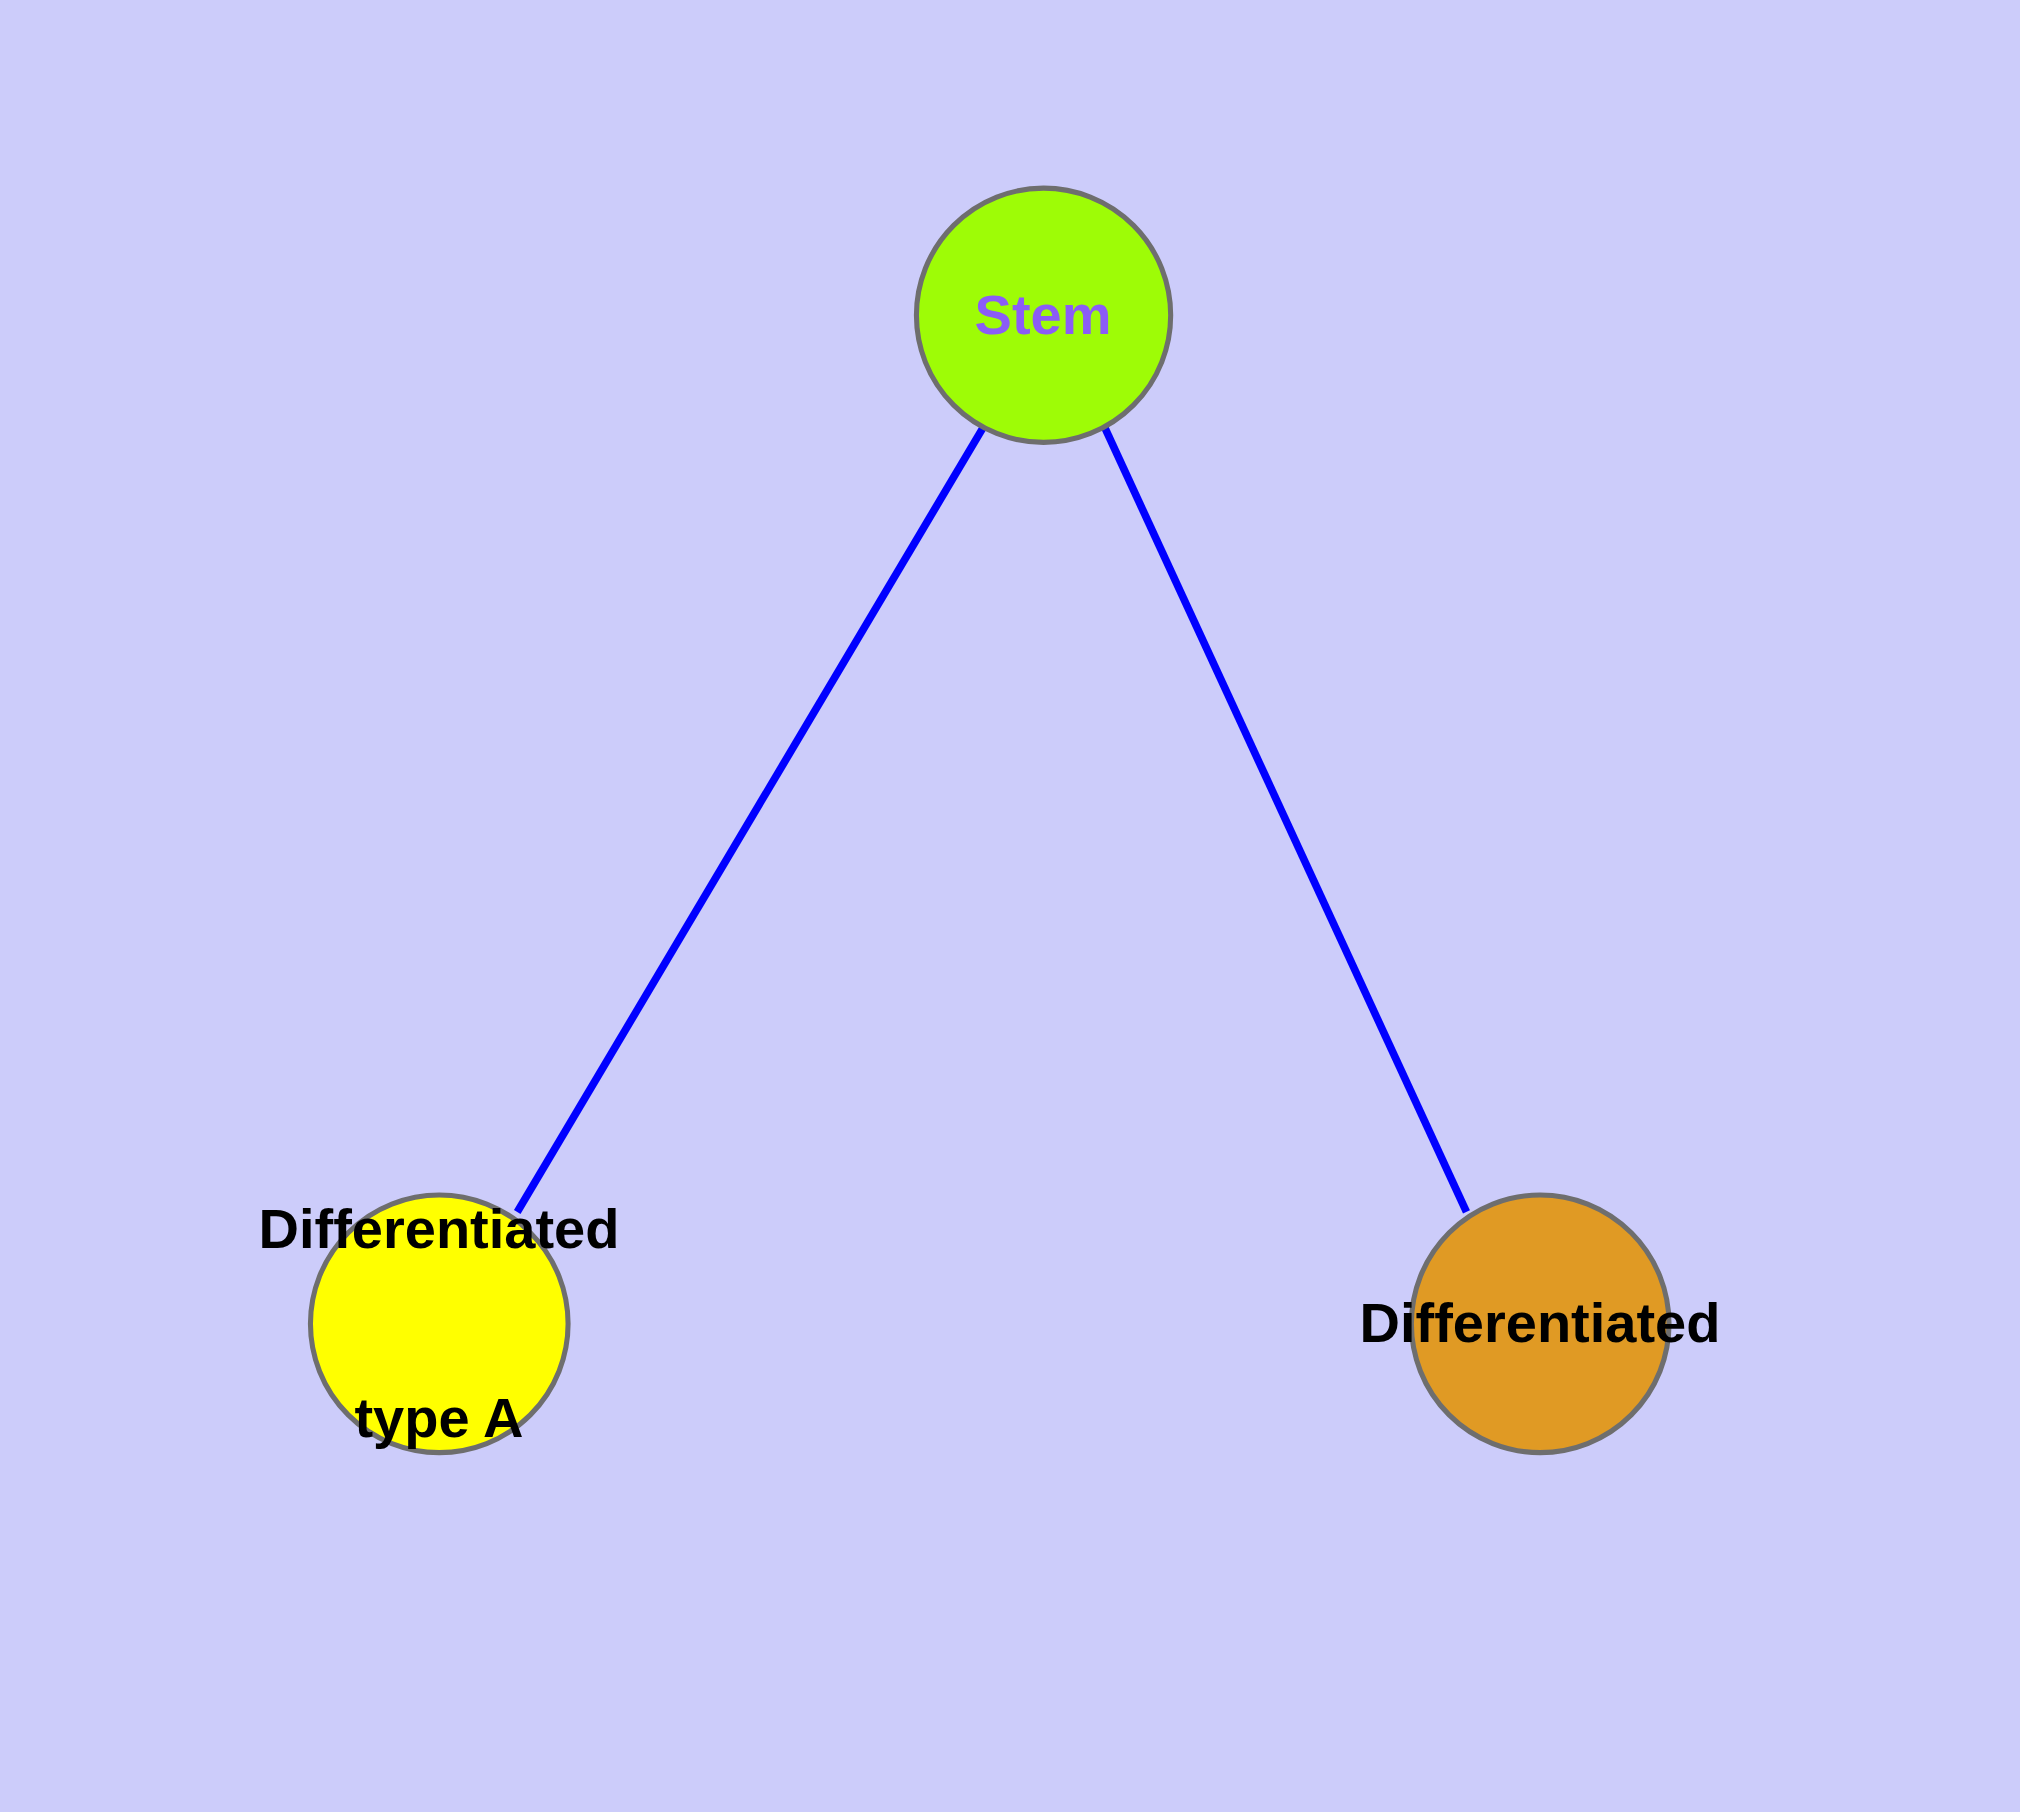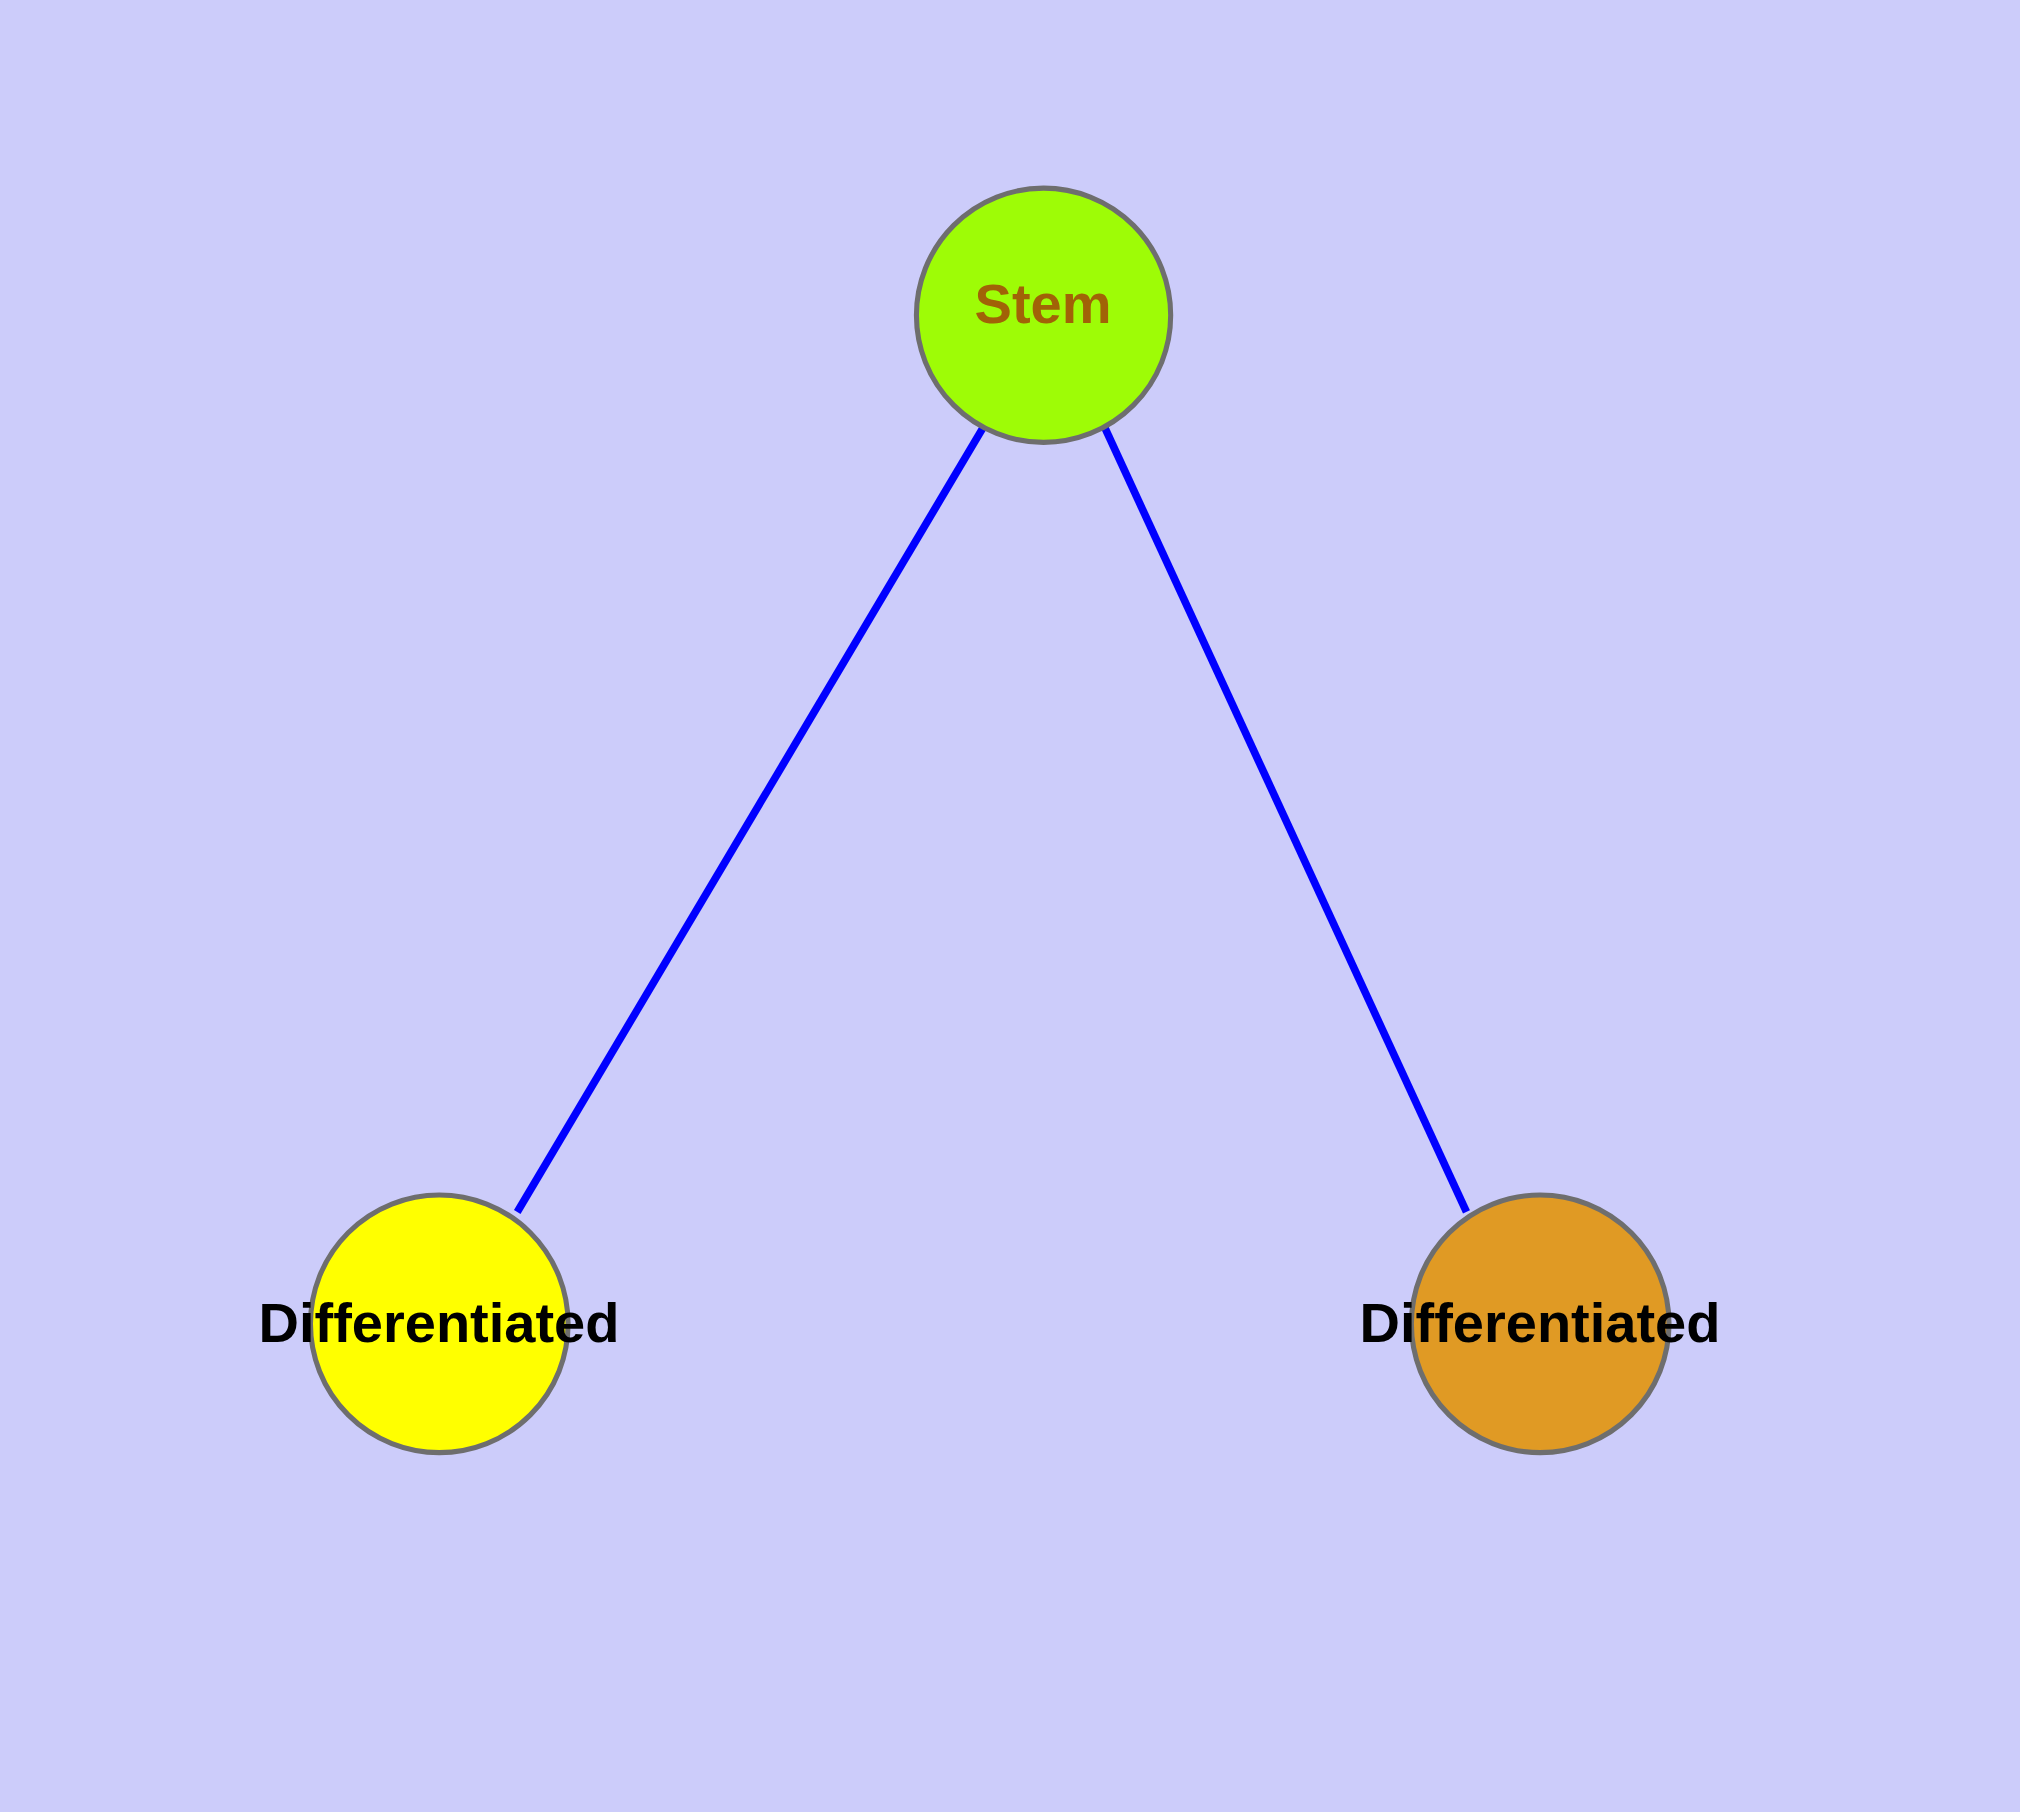"Stem" div.node-label { color: #a16207 -> #8b5cf6; top: 304px -> 315px }
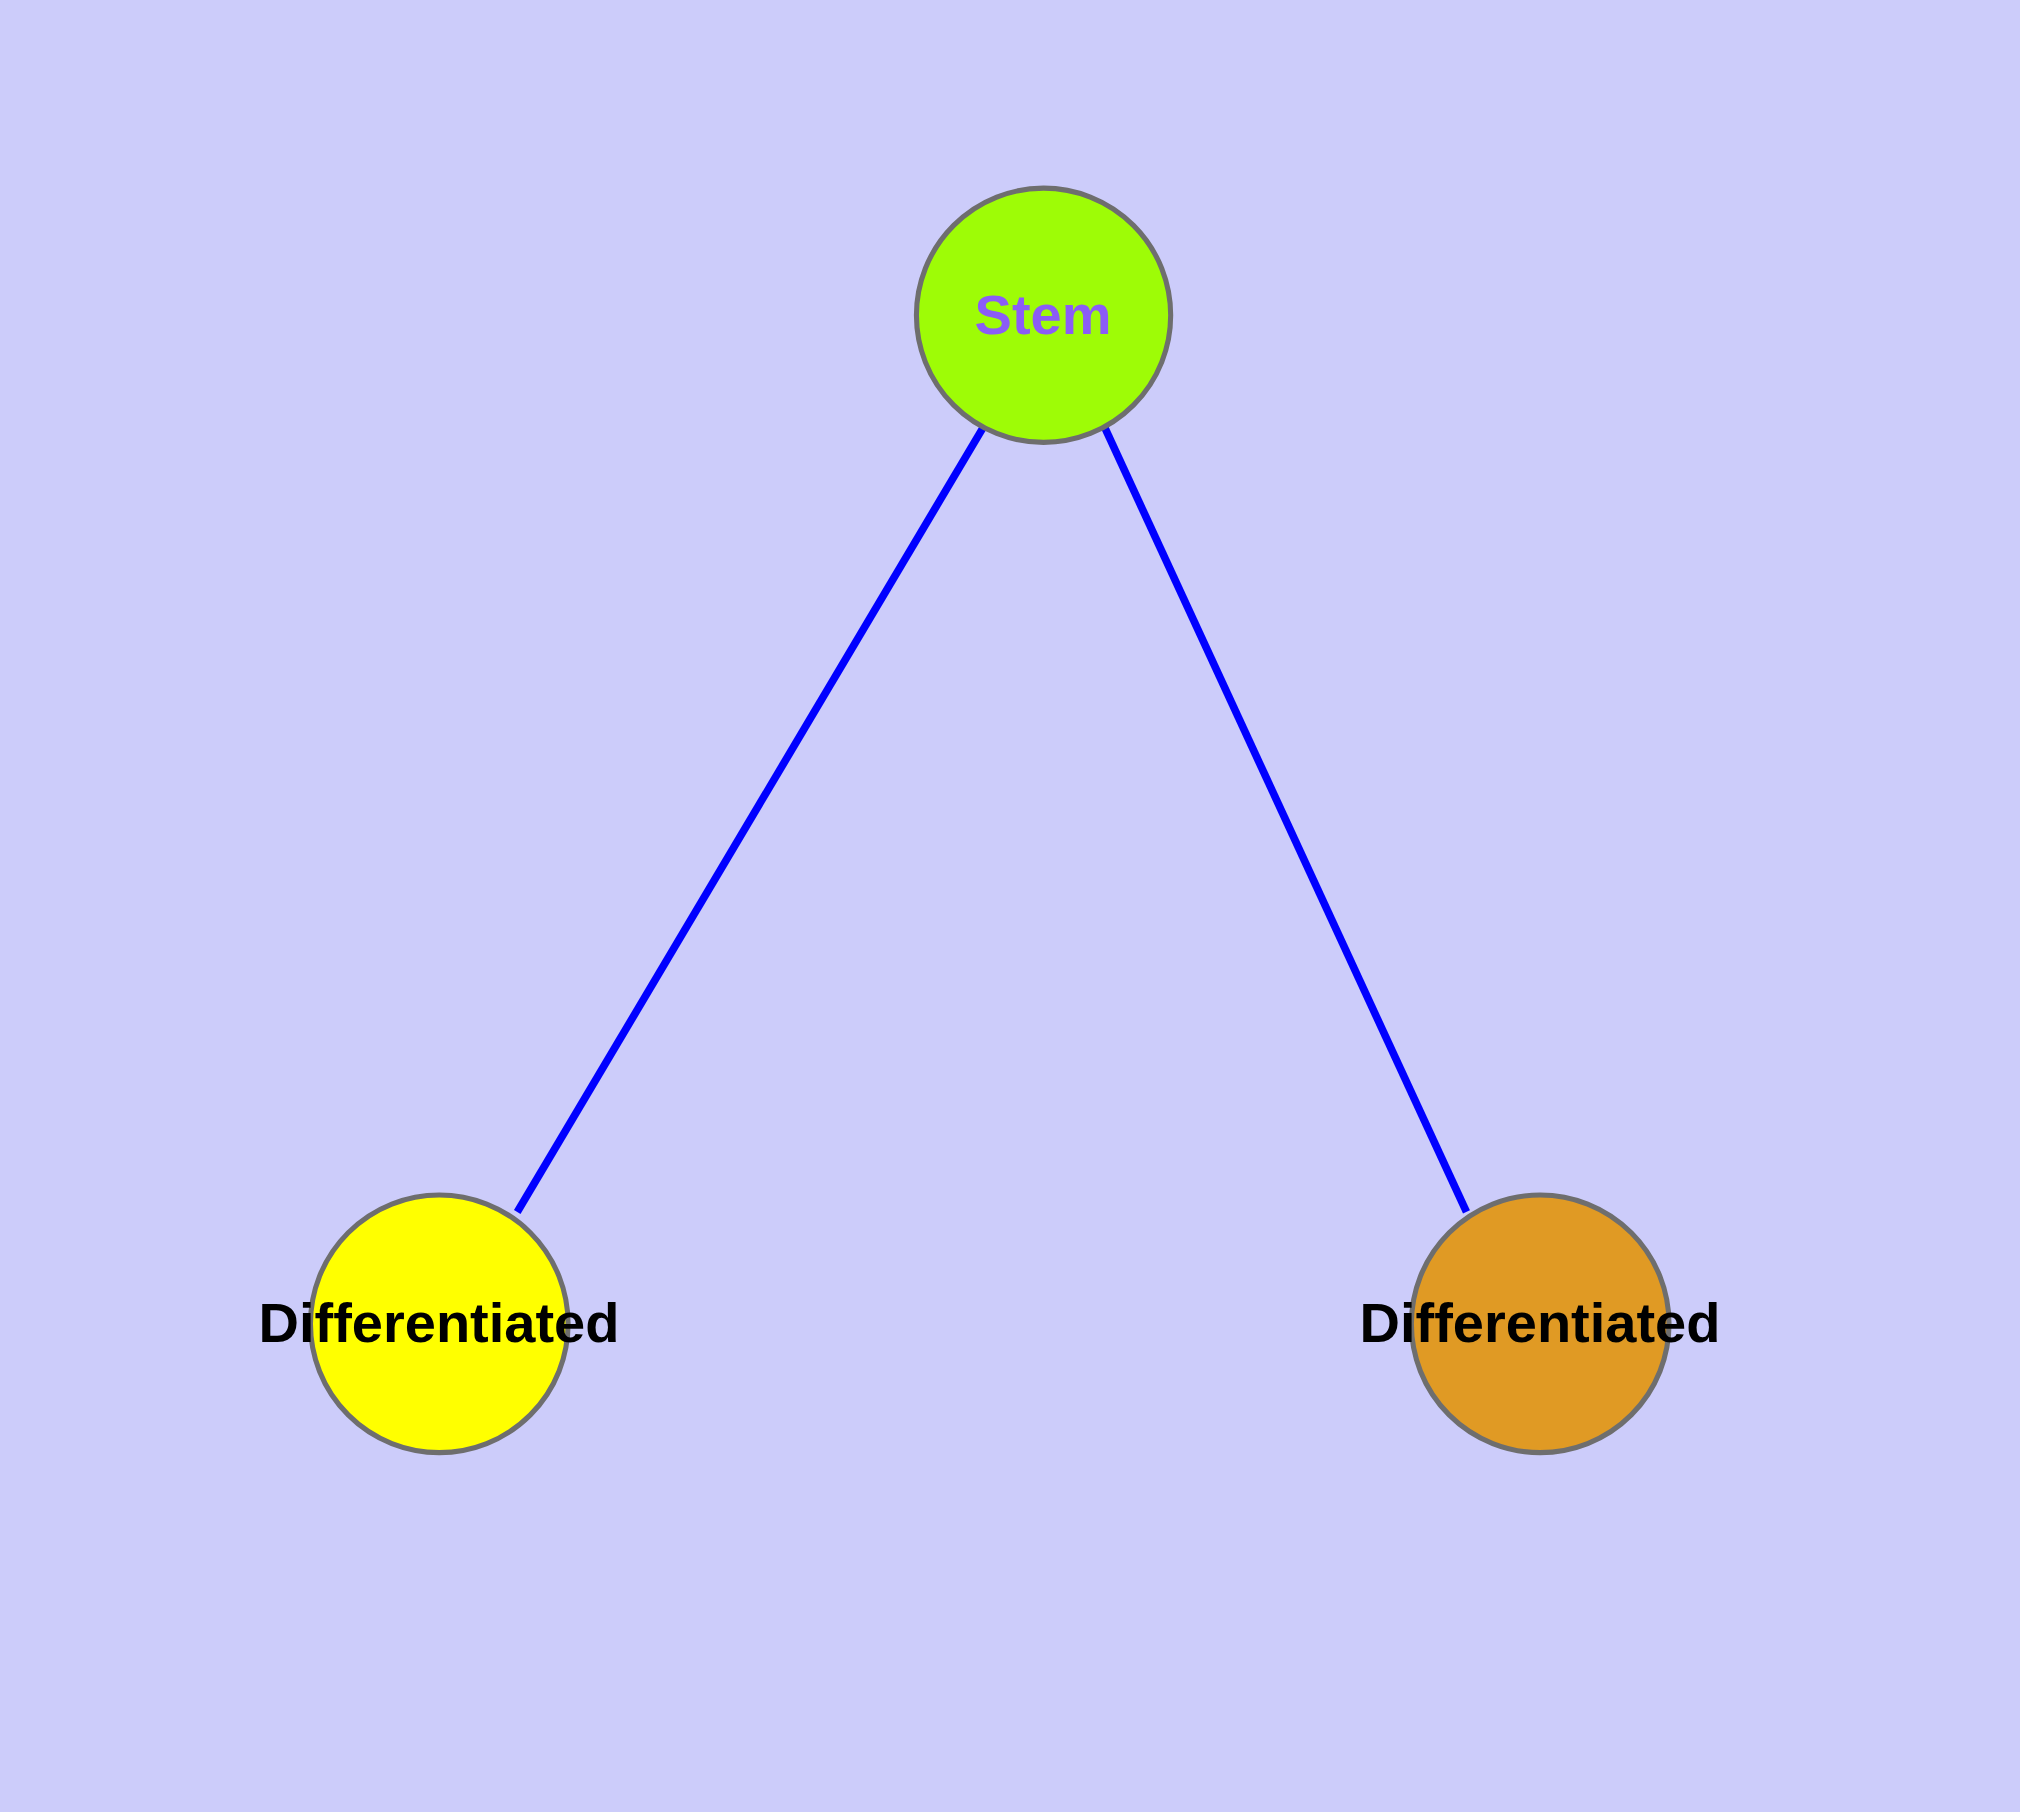"type A" div { html: none -> <div>type A</div> }
